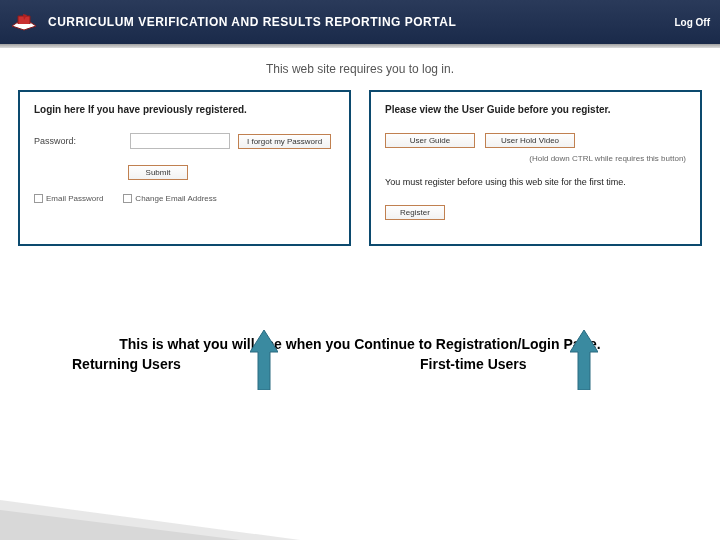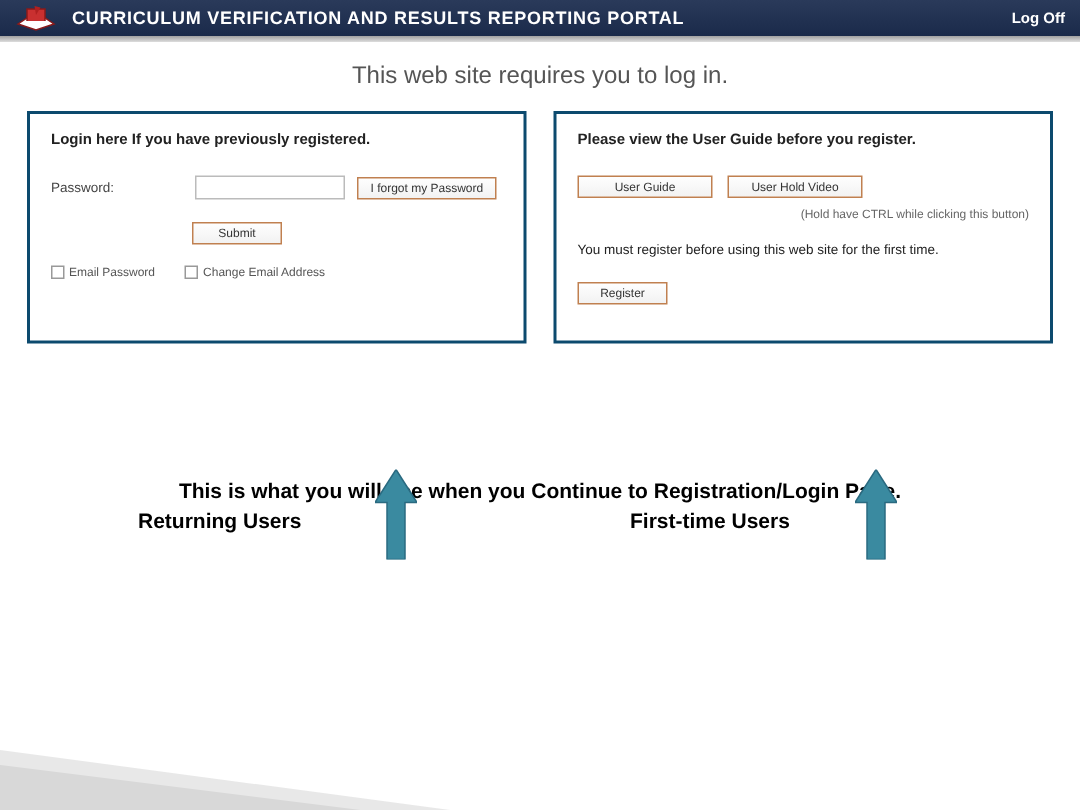"CURRICULUM VERIFICATION AND RESULTS" .header-bar { height: 24px -> 44px }
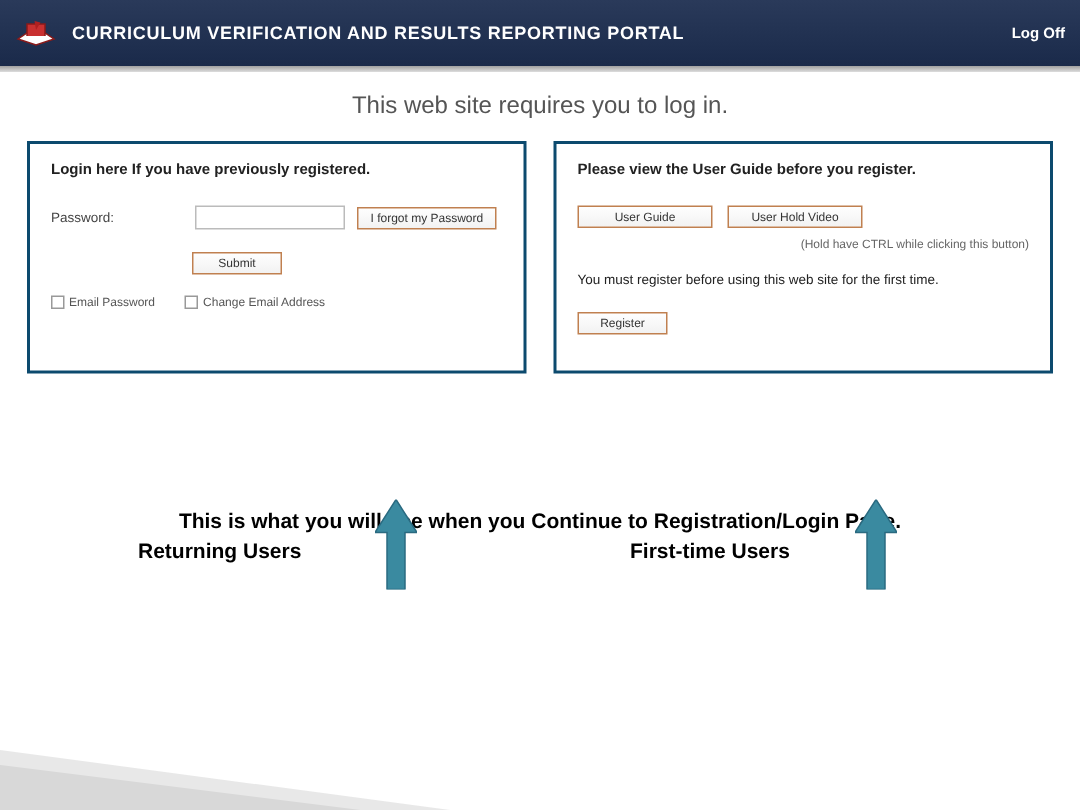"This web site requires you" .intro { font-size: 16px -> 12px }
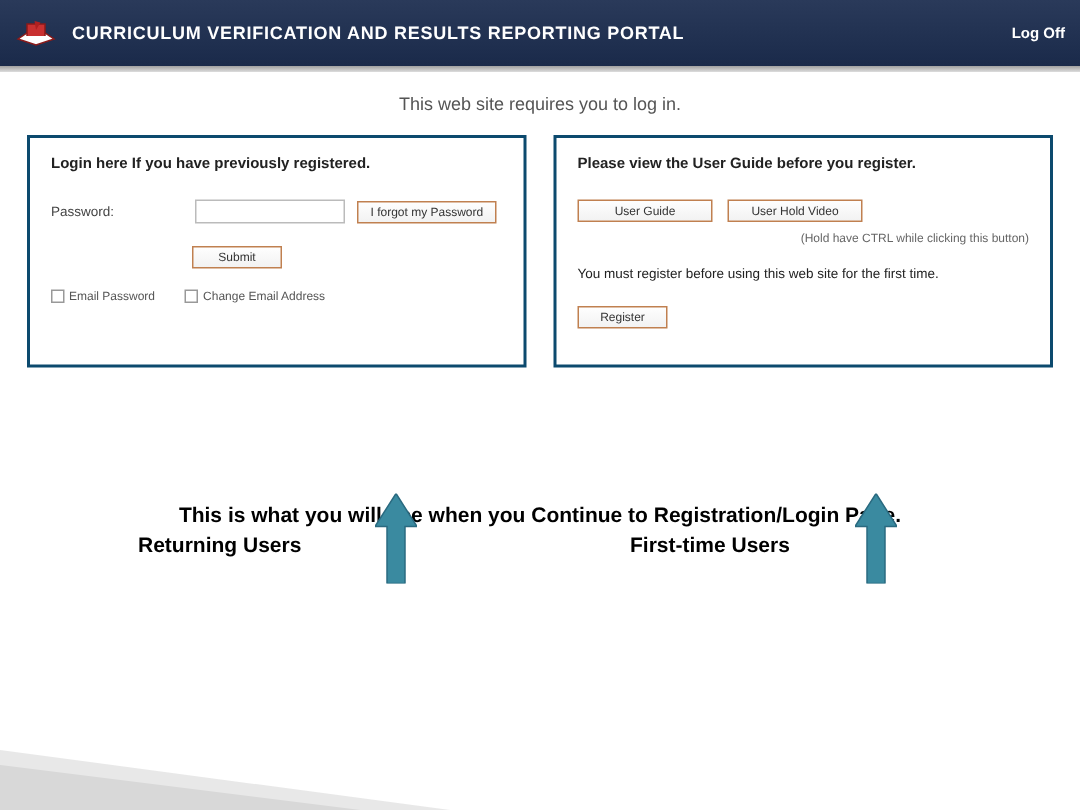"(Hold have CTRL while clicking" div.hint { text: have CTRL while clicking -> down CTRL while requires }
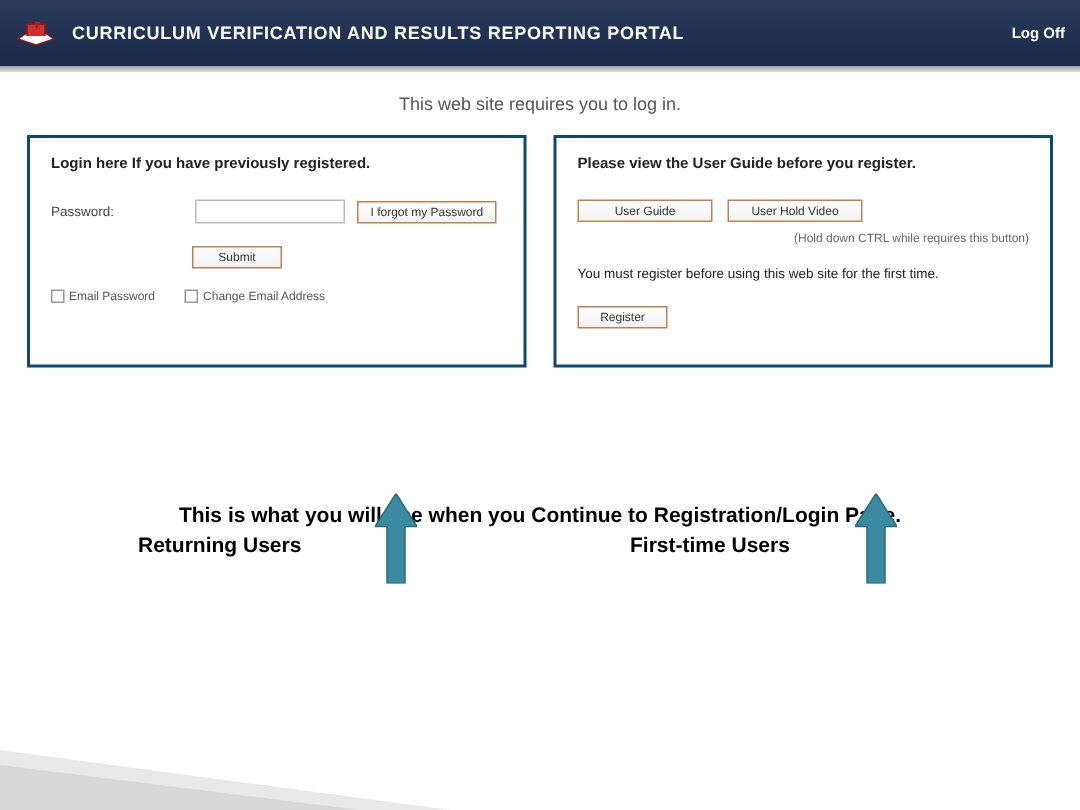"Returning Users" .label-returning { left: 92px -> 72px }
